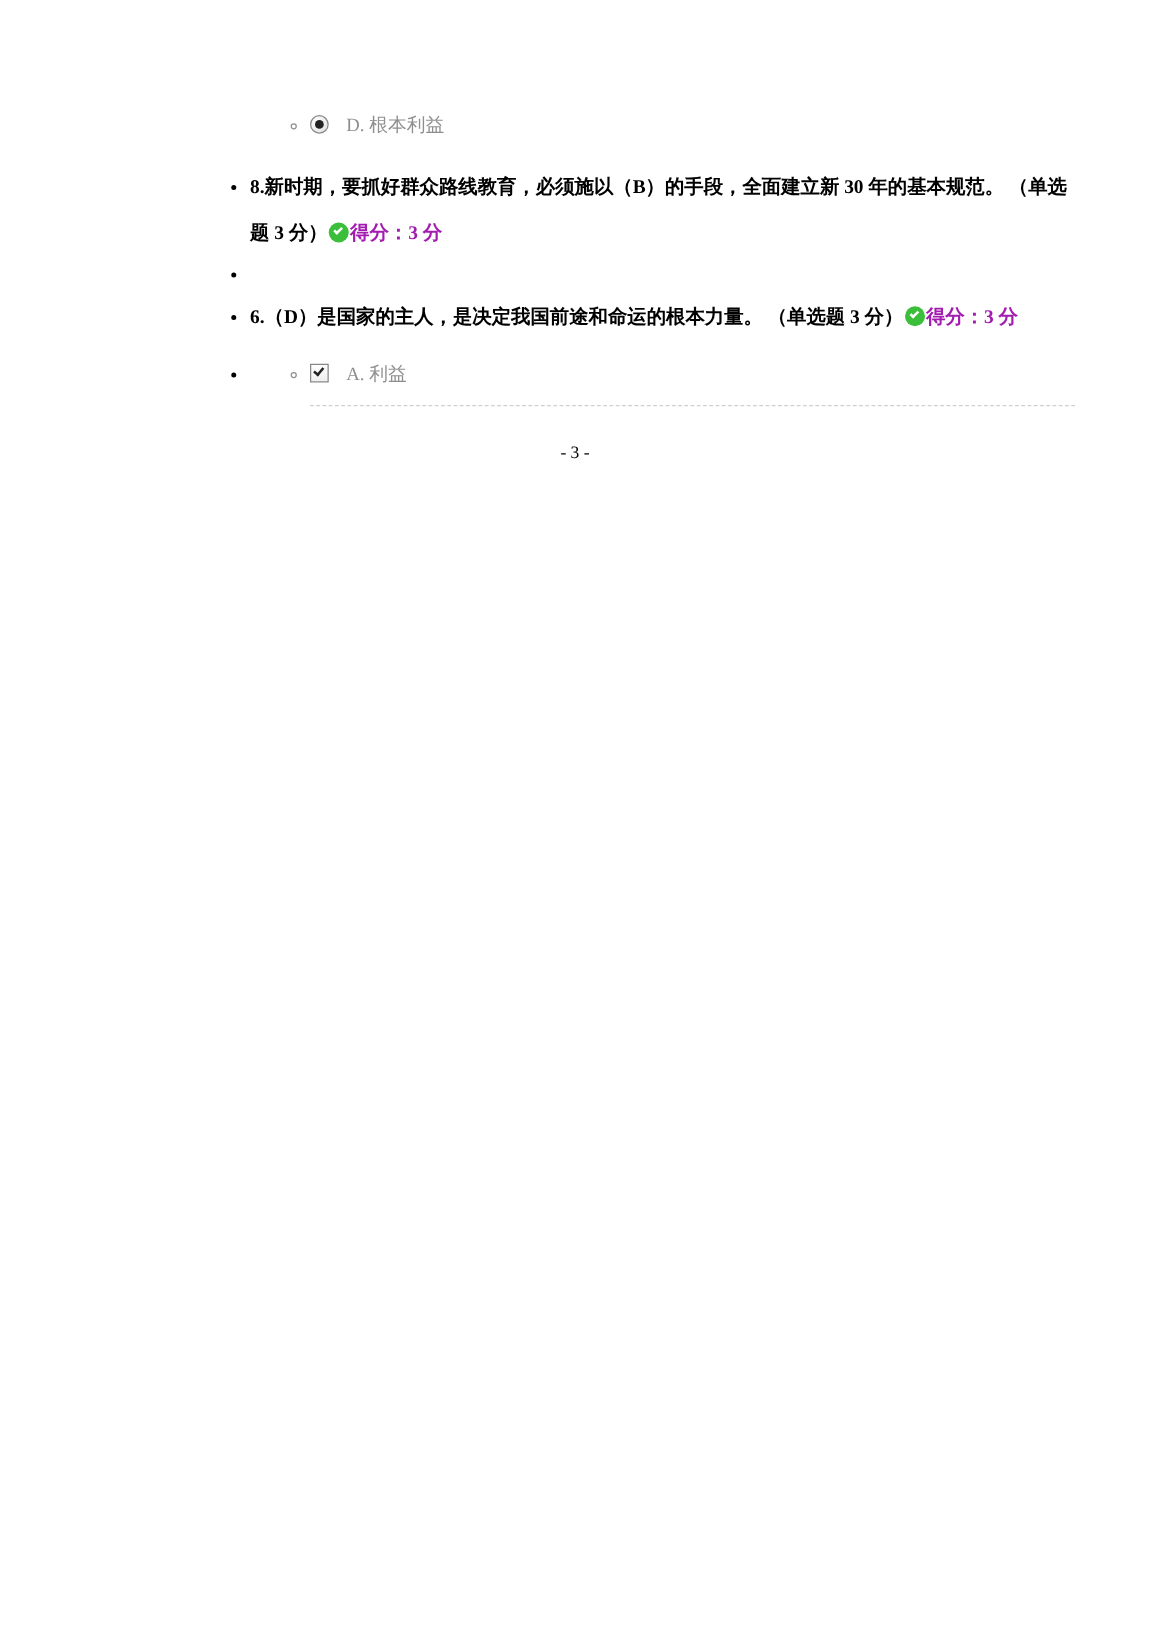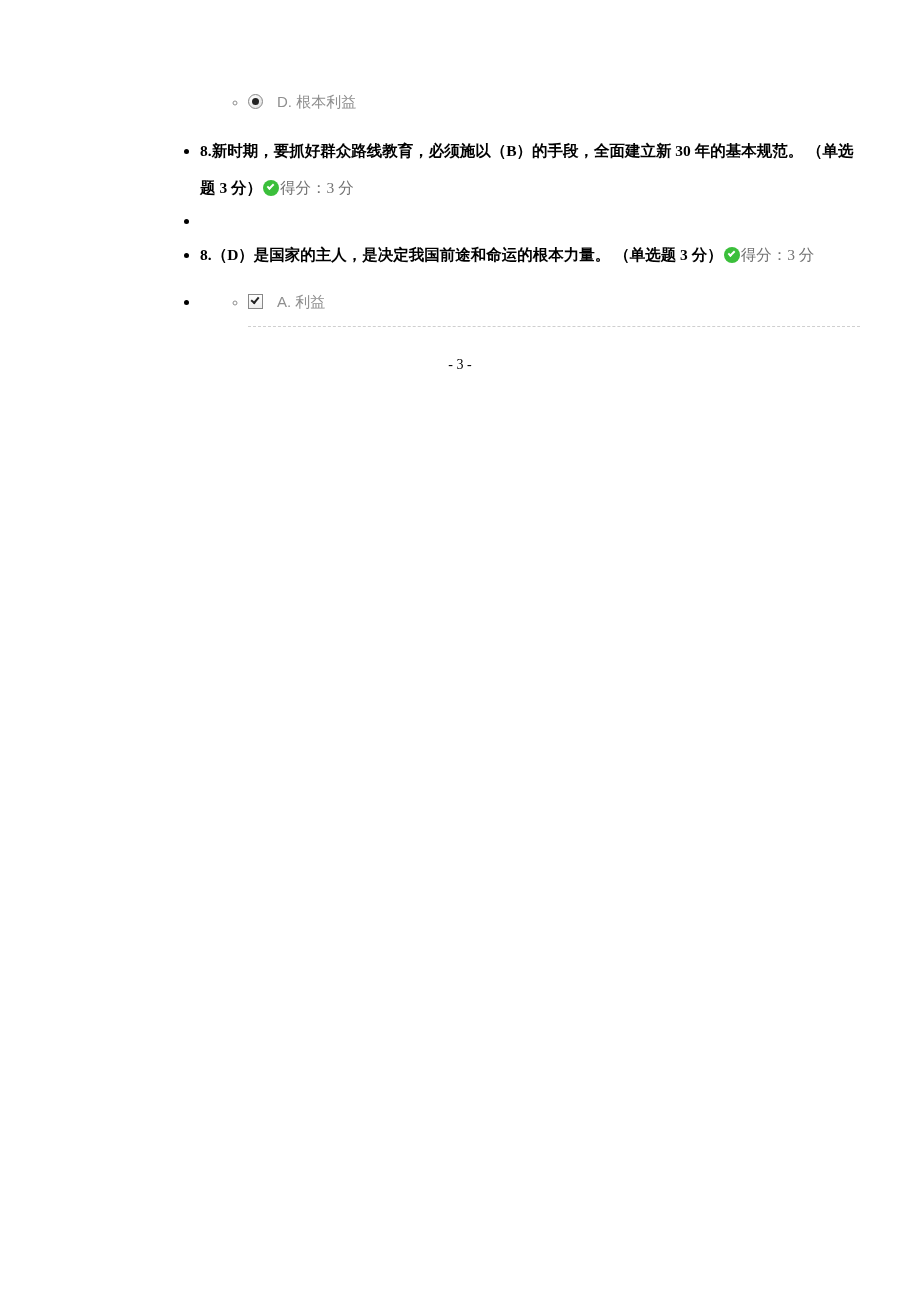"D. 根本利益" .opt-label { font-family: Liberation Sans, sans-serif -> Liberation Serif, serif }
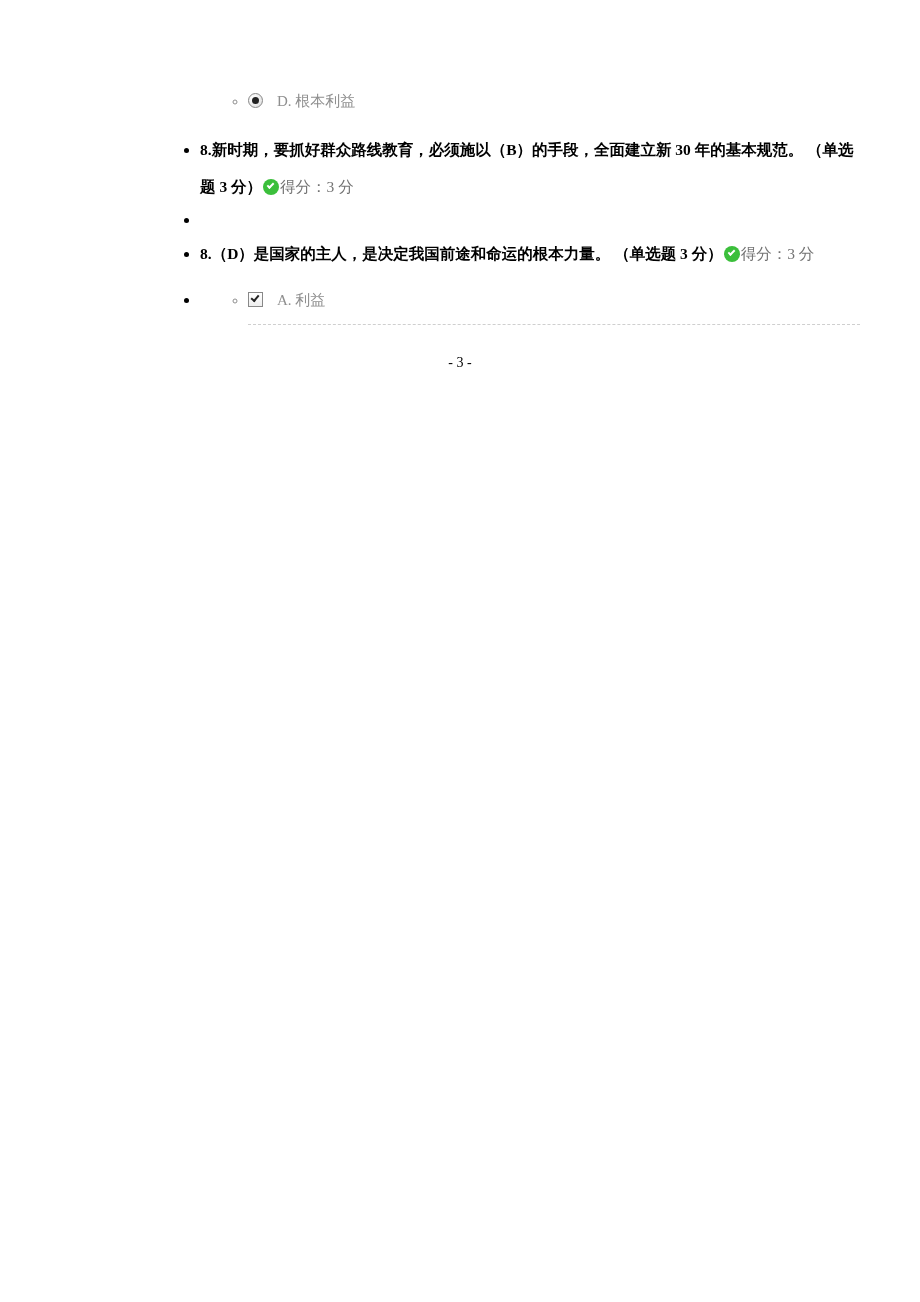"得分：3 分" .qtext .grade { color: #737373 -> #a21caf; font-weight: normal -> bold }
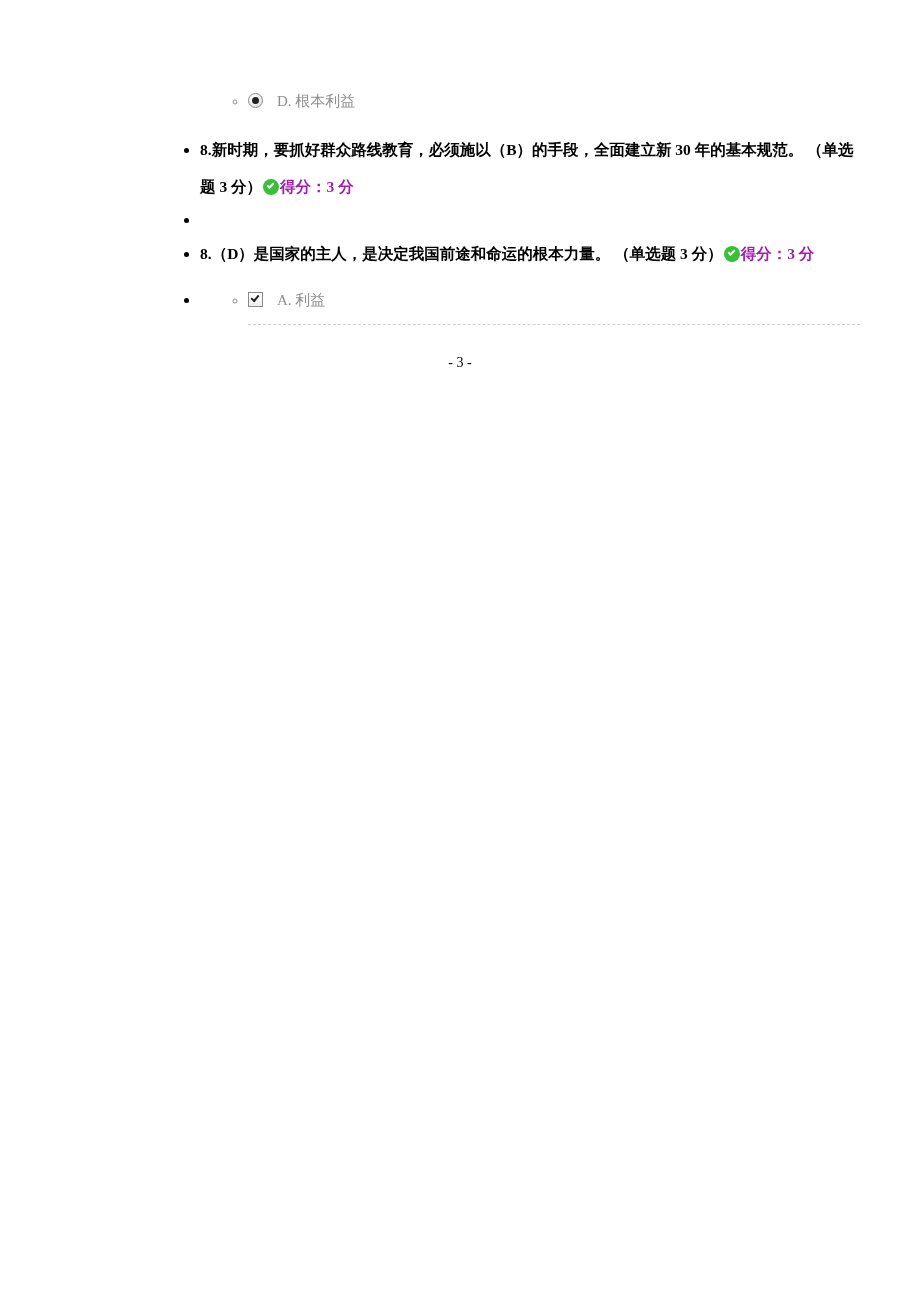"8.（D）是国家的主人，是决定我国前途和命运的根本力量。 （单选题 3 分）" span { text: 8 -> 6 }
